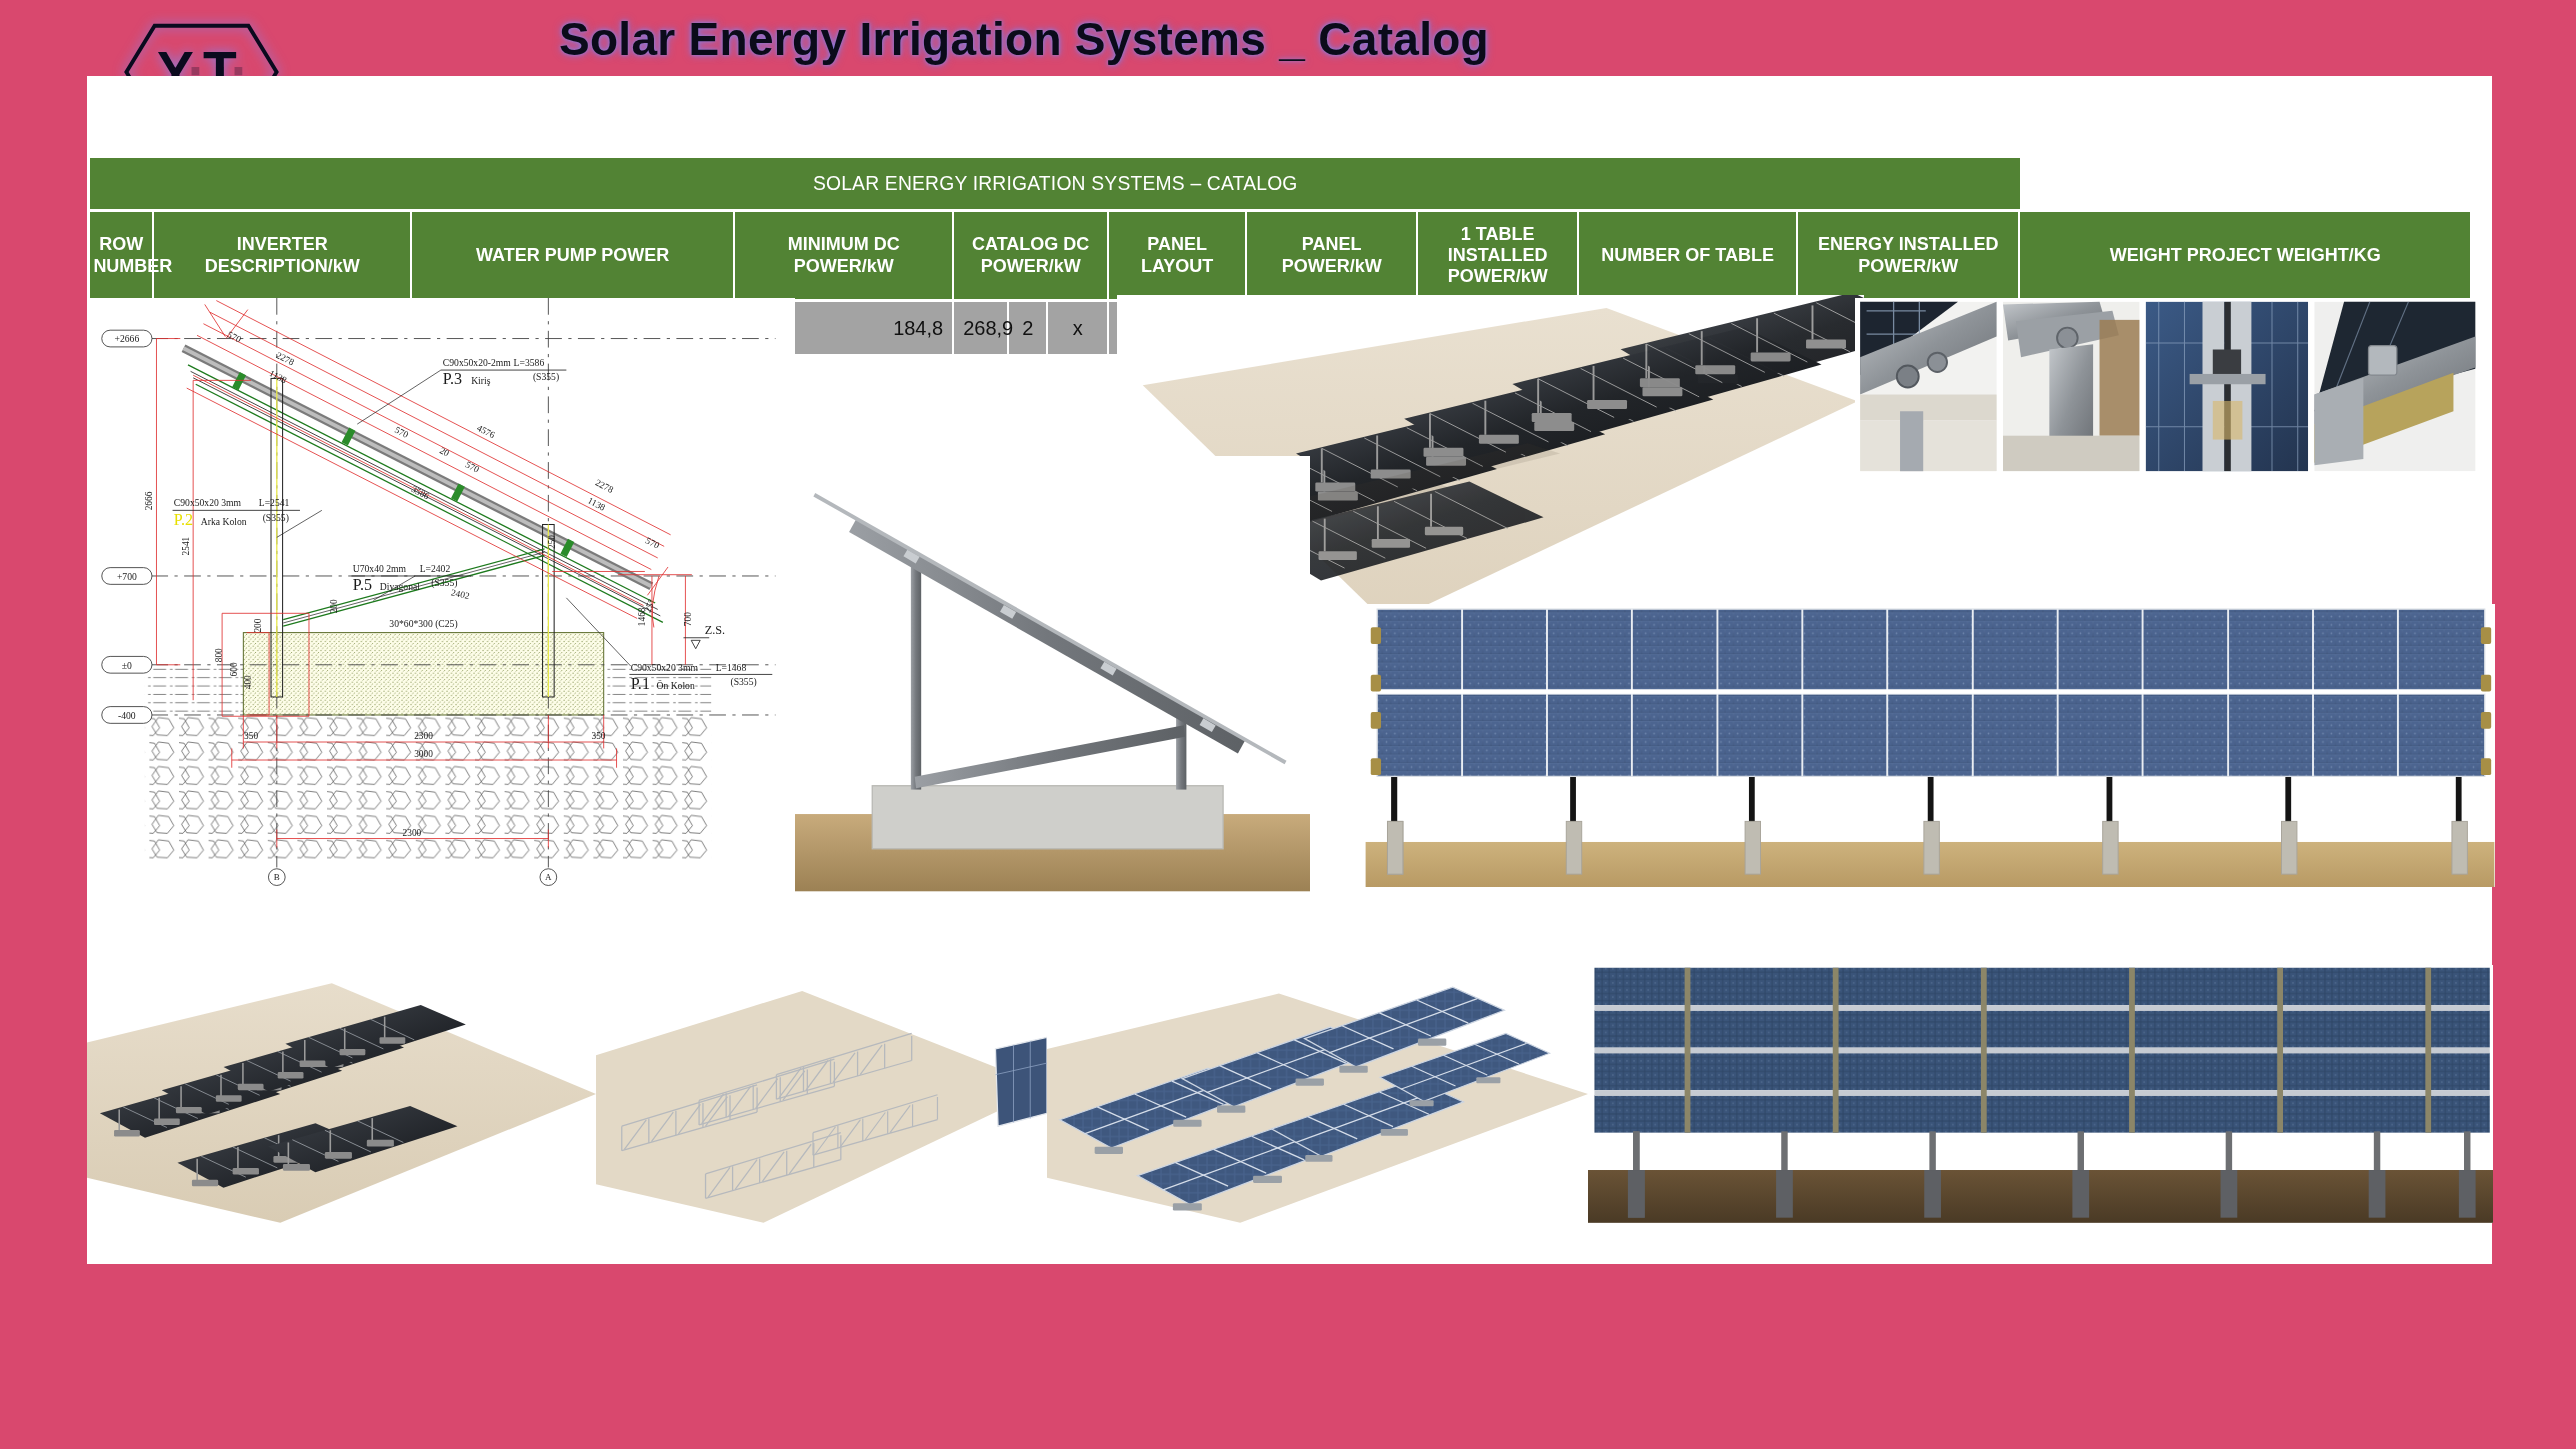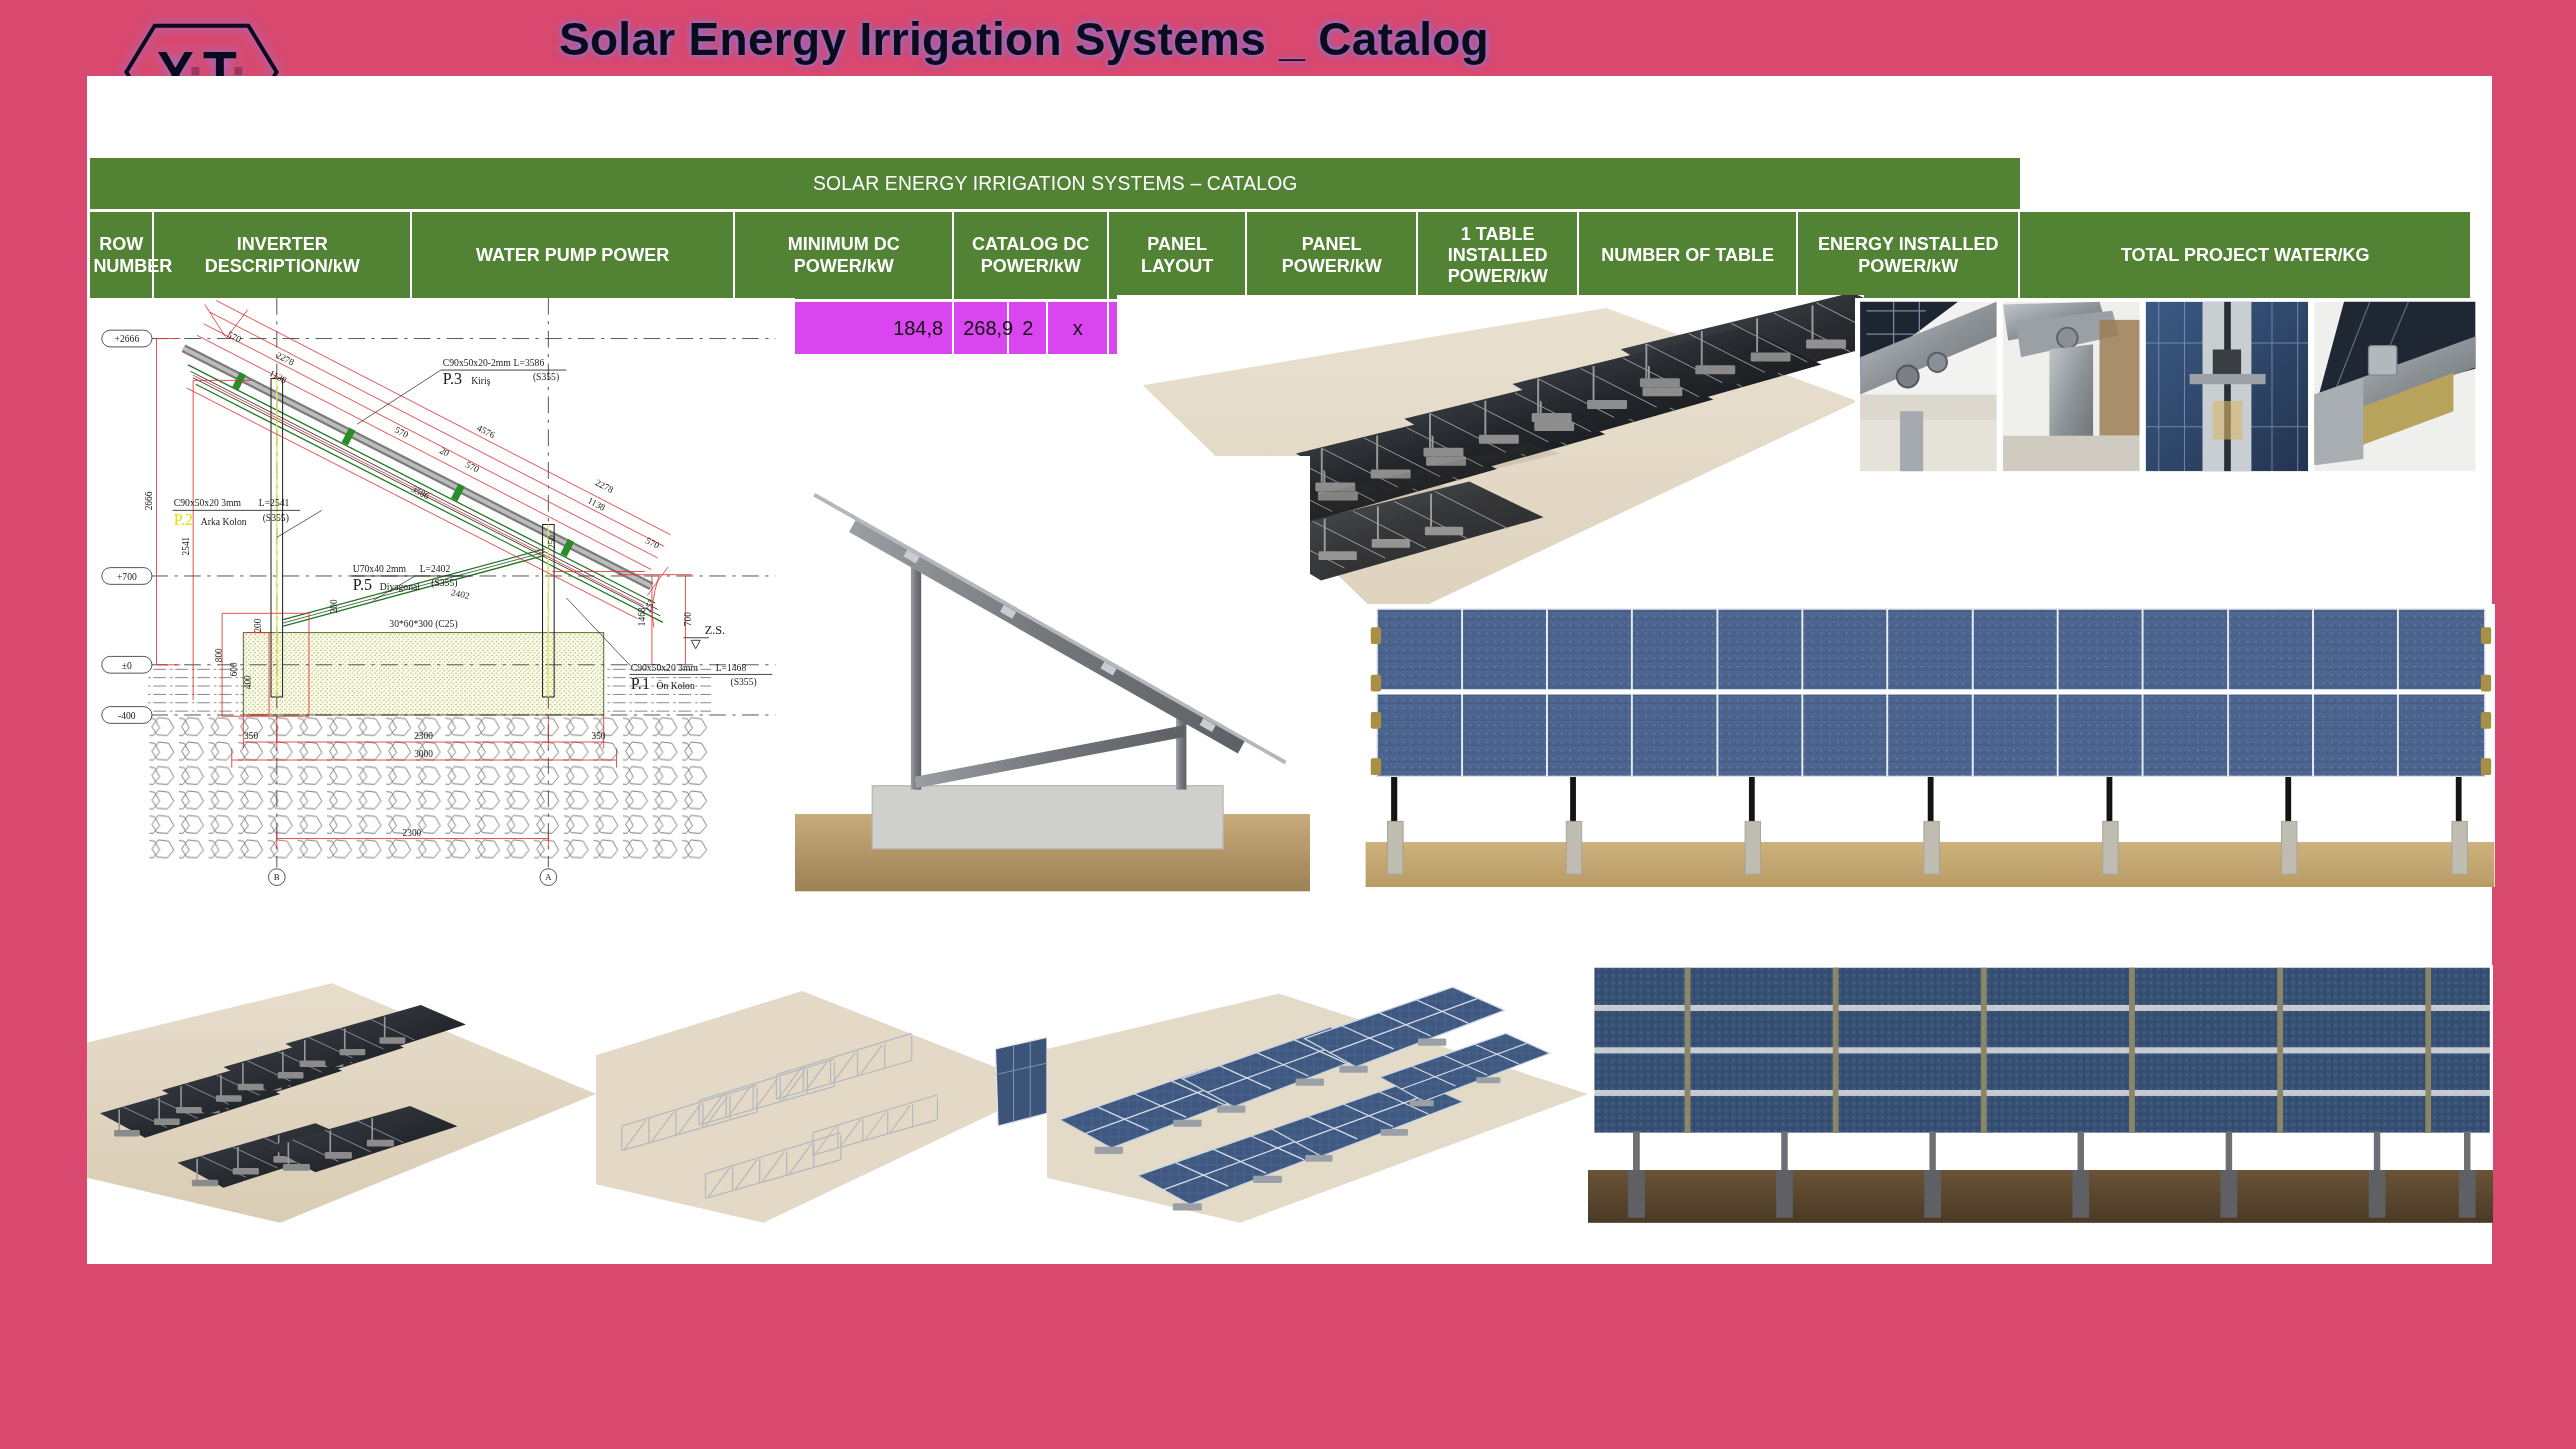"TOTAL PROJECT WATER/KG" th { text: TOTAL PROJECT WATER/KG -> WEIGHT PROJECT WEIGHT/KG }
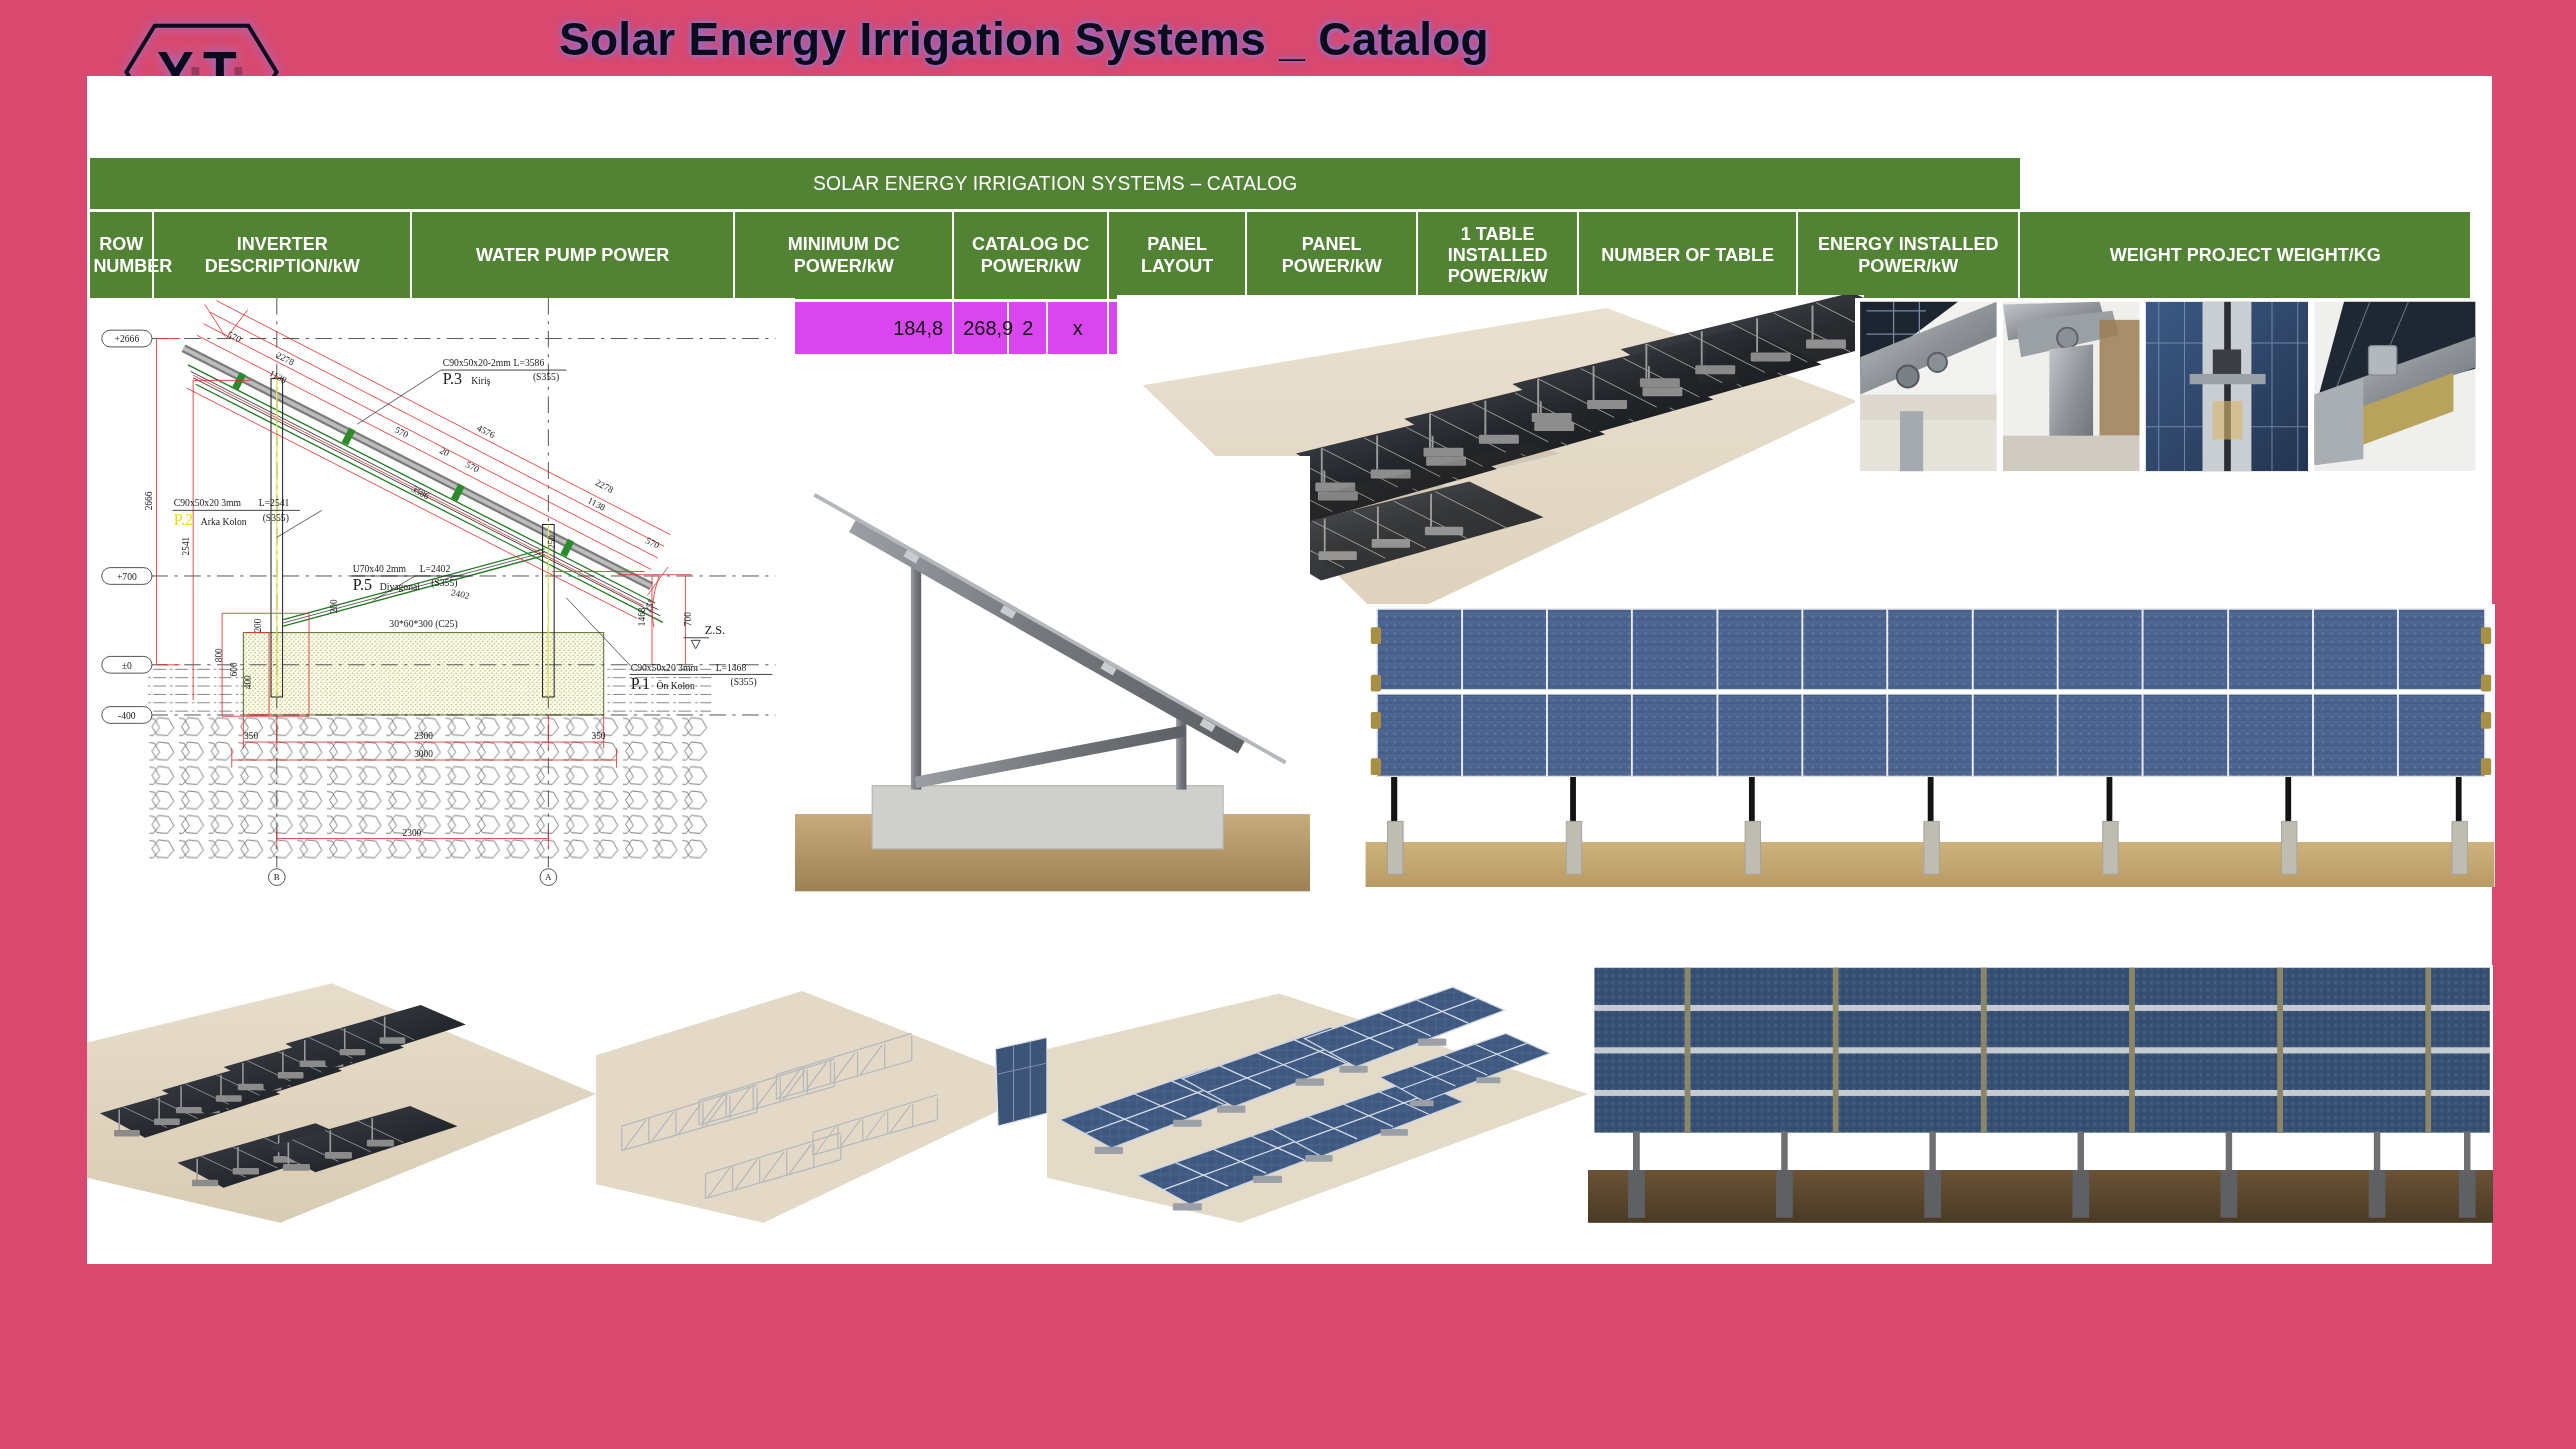"184,8" .data-row td { background: #d946ef -> #a3a3a3 }
